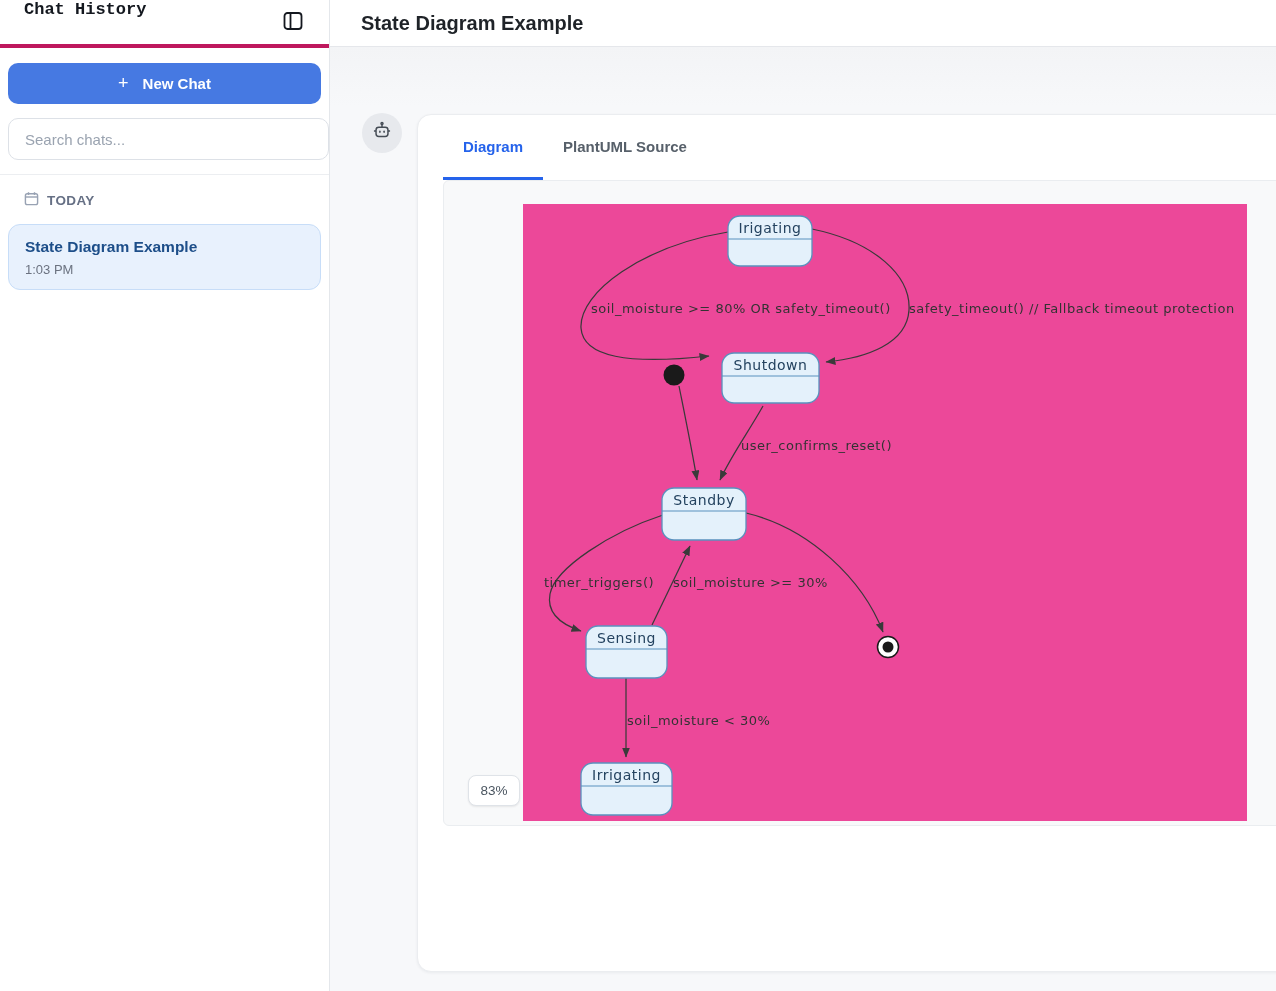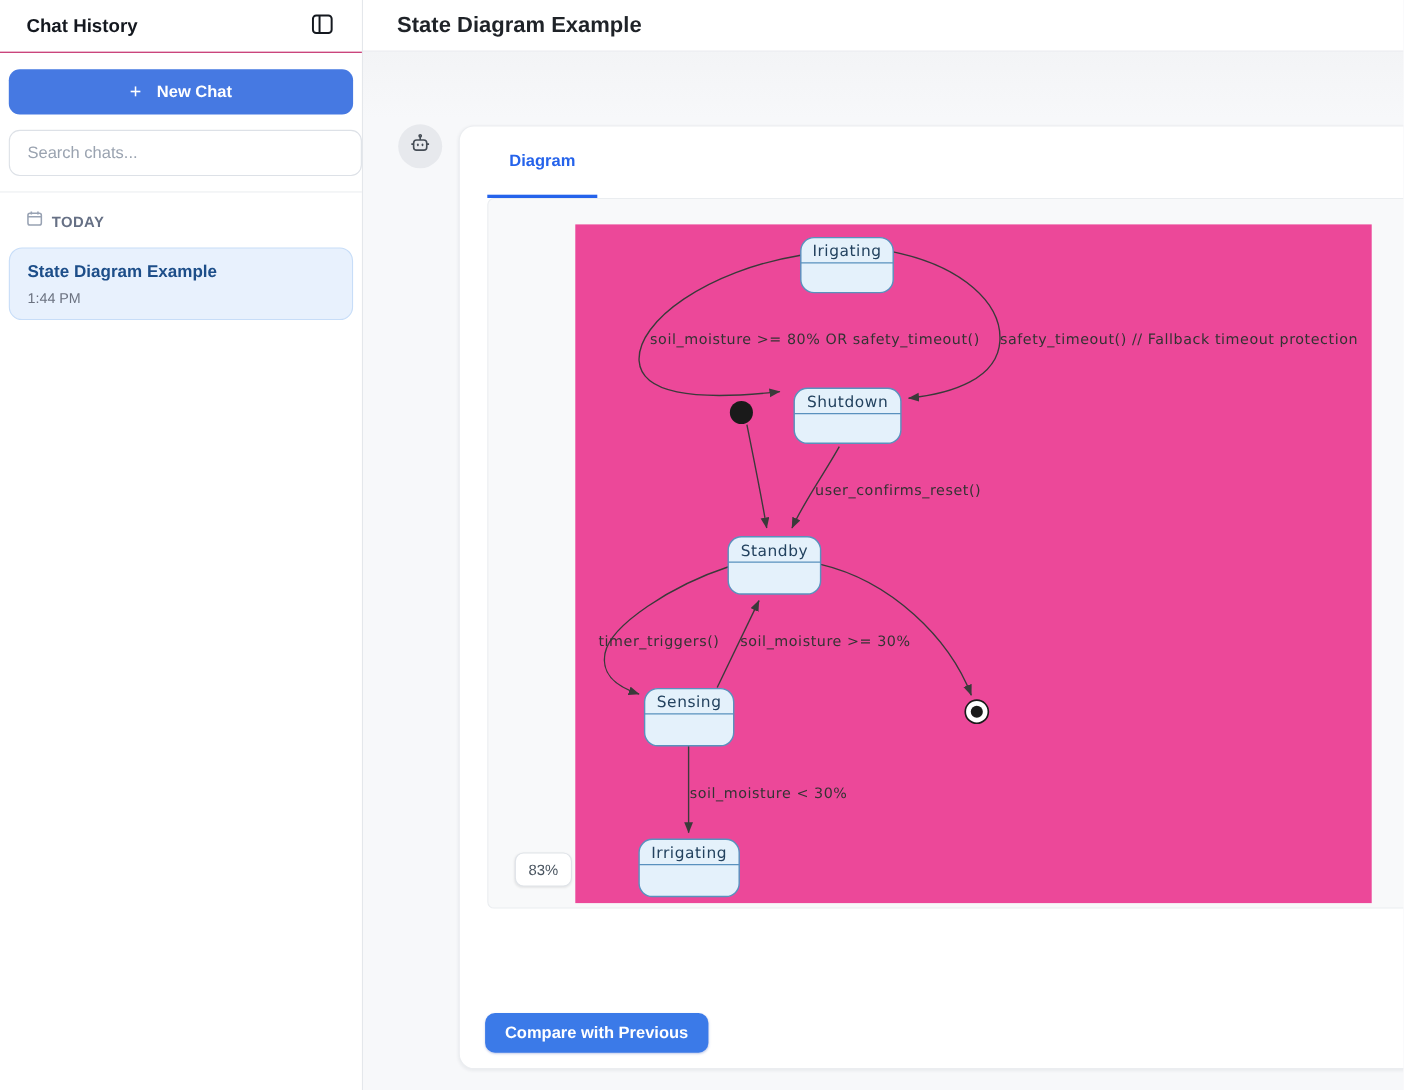"Chat History" .sb-header { align-items: center -> none; border-bottom: 1px solid #be185d -> 4px solid #be185d; font-family: none -> Liberation Mono, monospace }
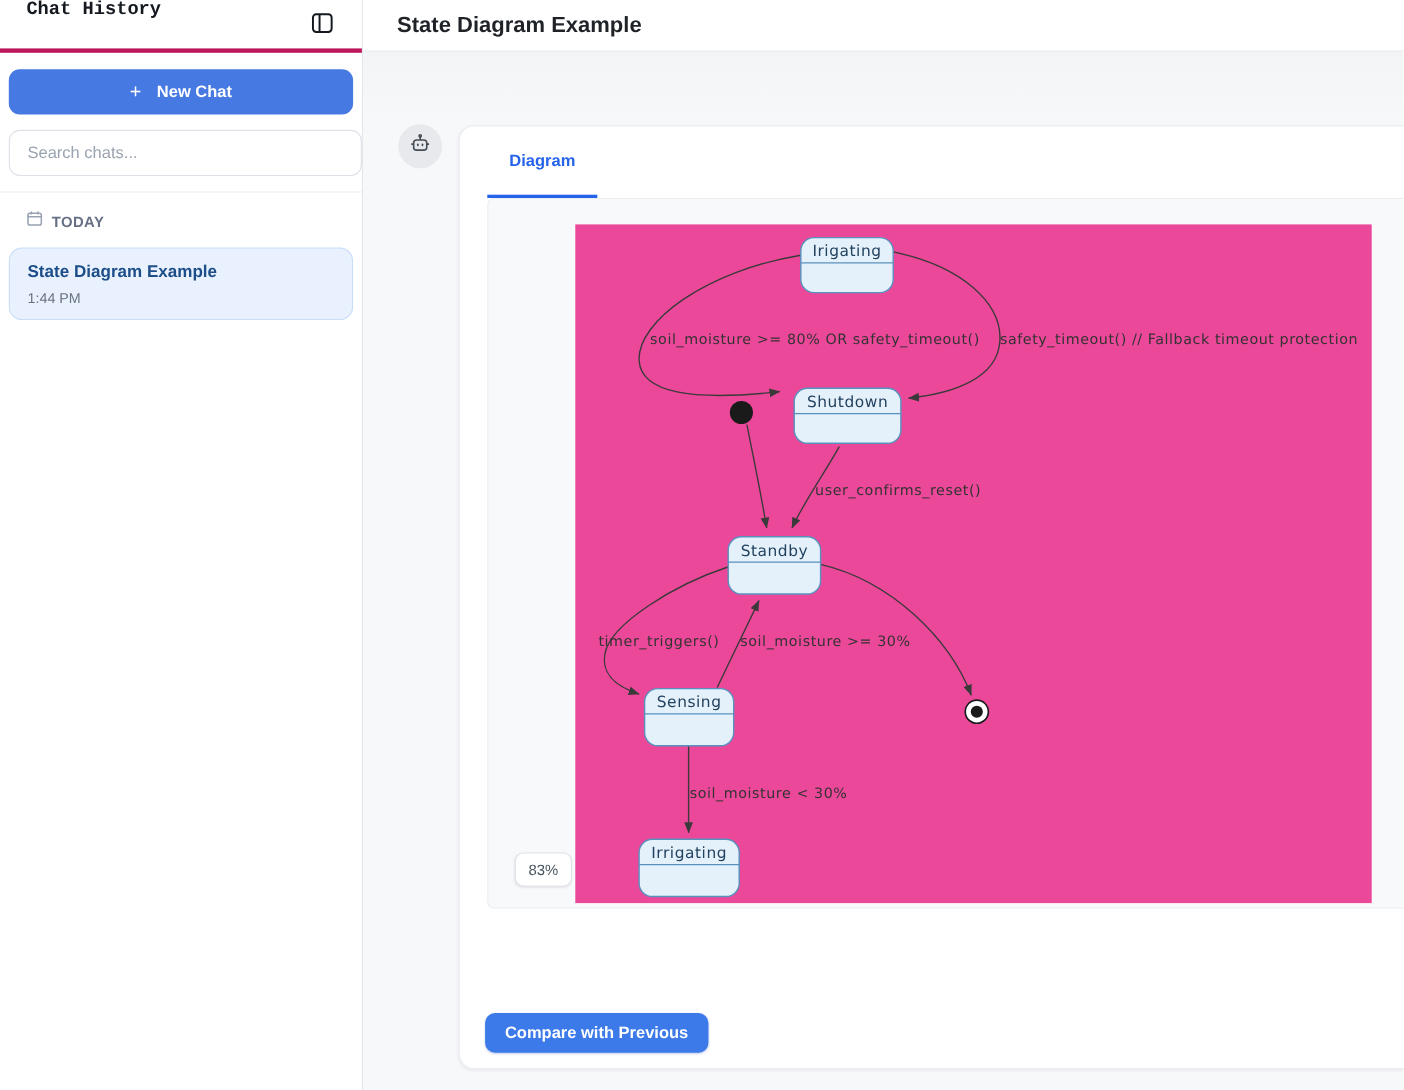"PlantUML Source" button.tab { html: none -> <button>PlantUML Source</button> }
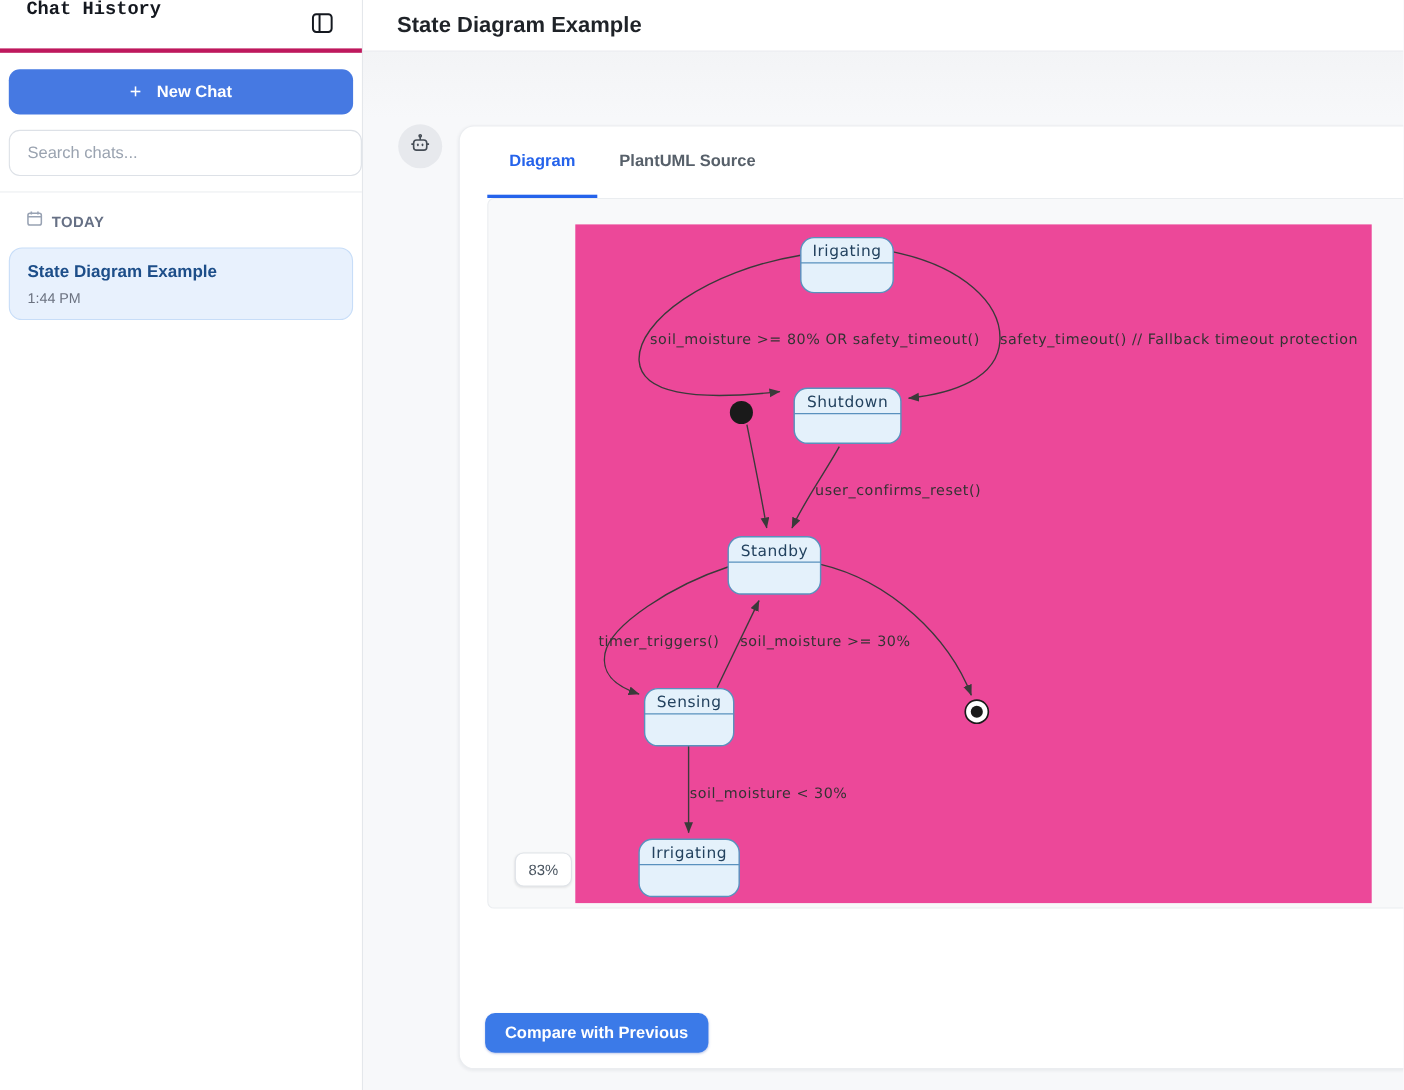"1:44 PM" div.chat-item-time { text: 1:44 -> 1:03 }
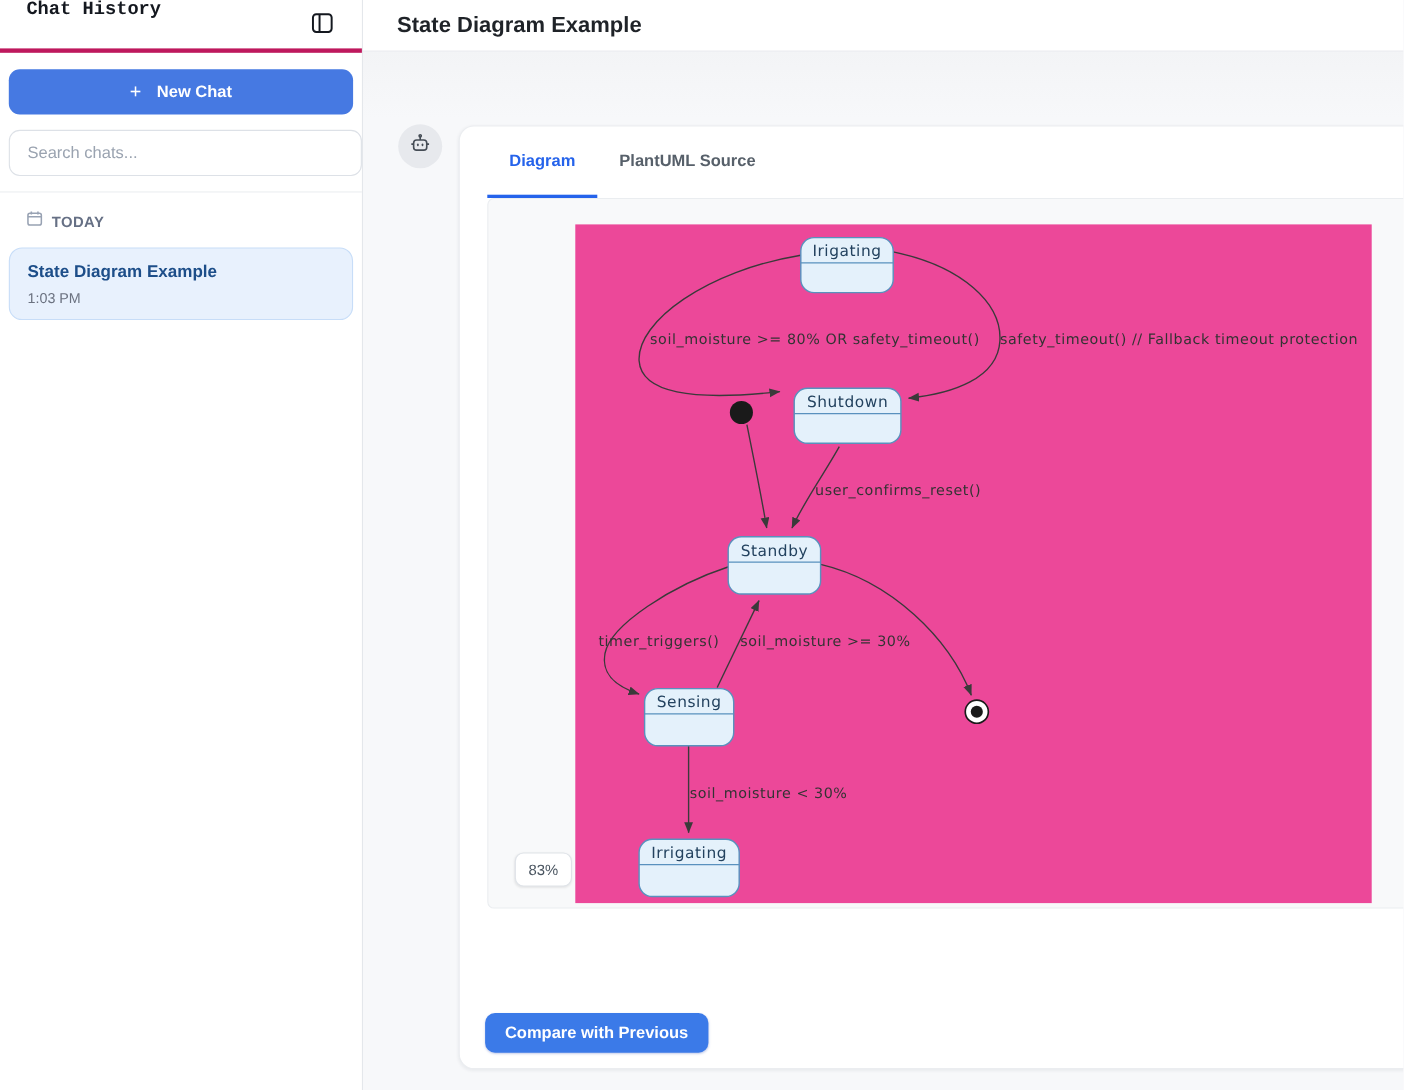"Compare with Previous" button.compare-btn { html: <button>Compare with Previous</button> -> none }
